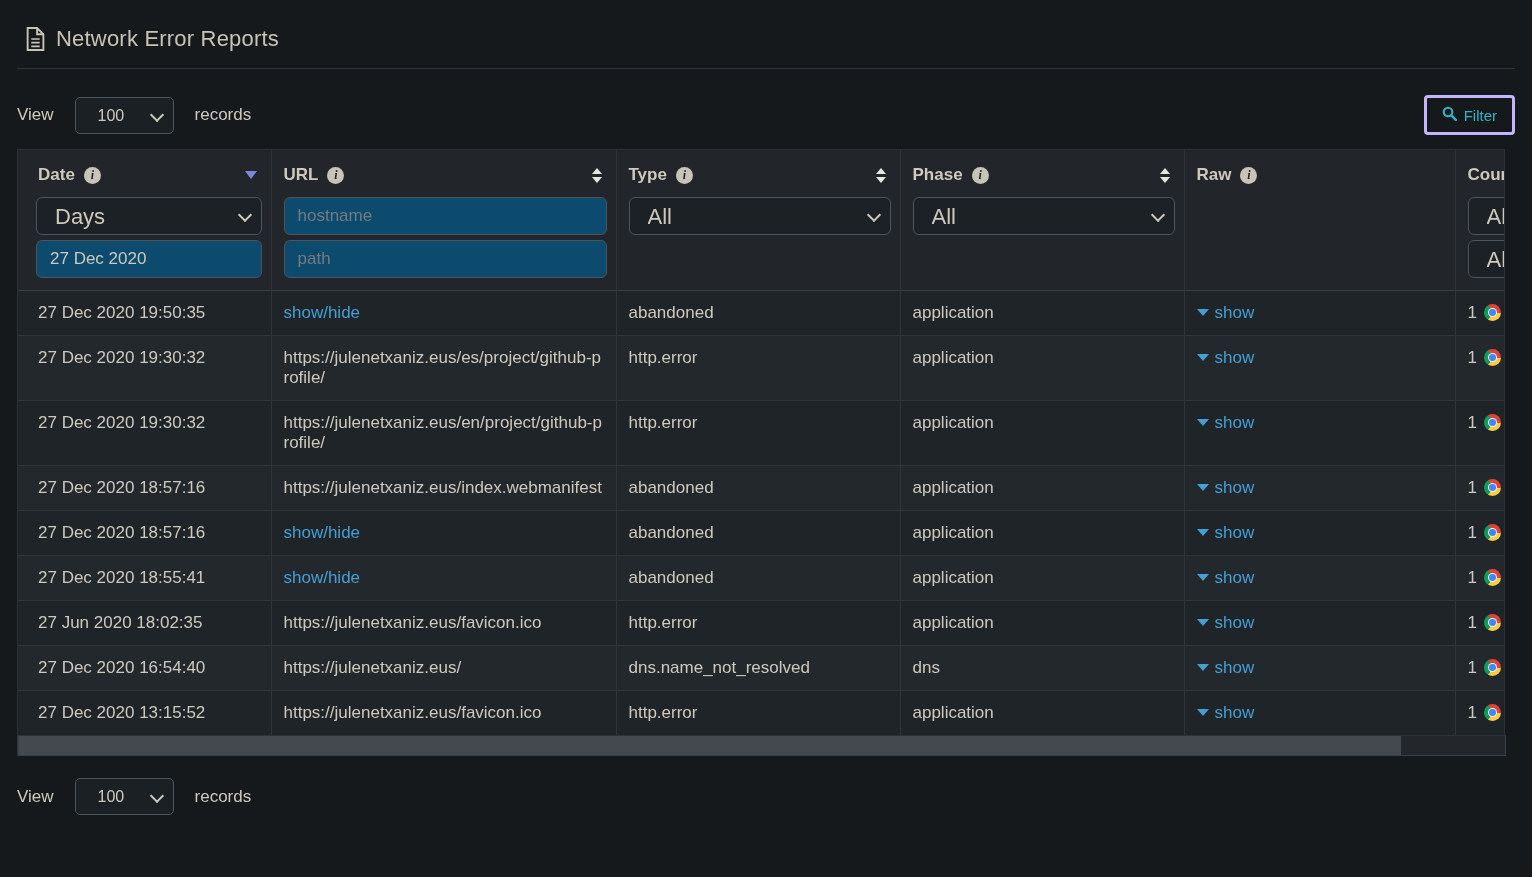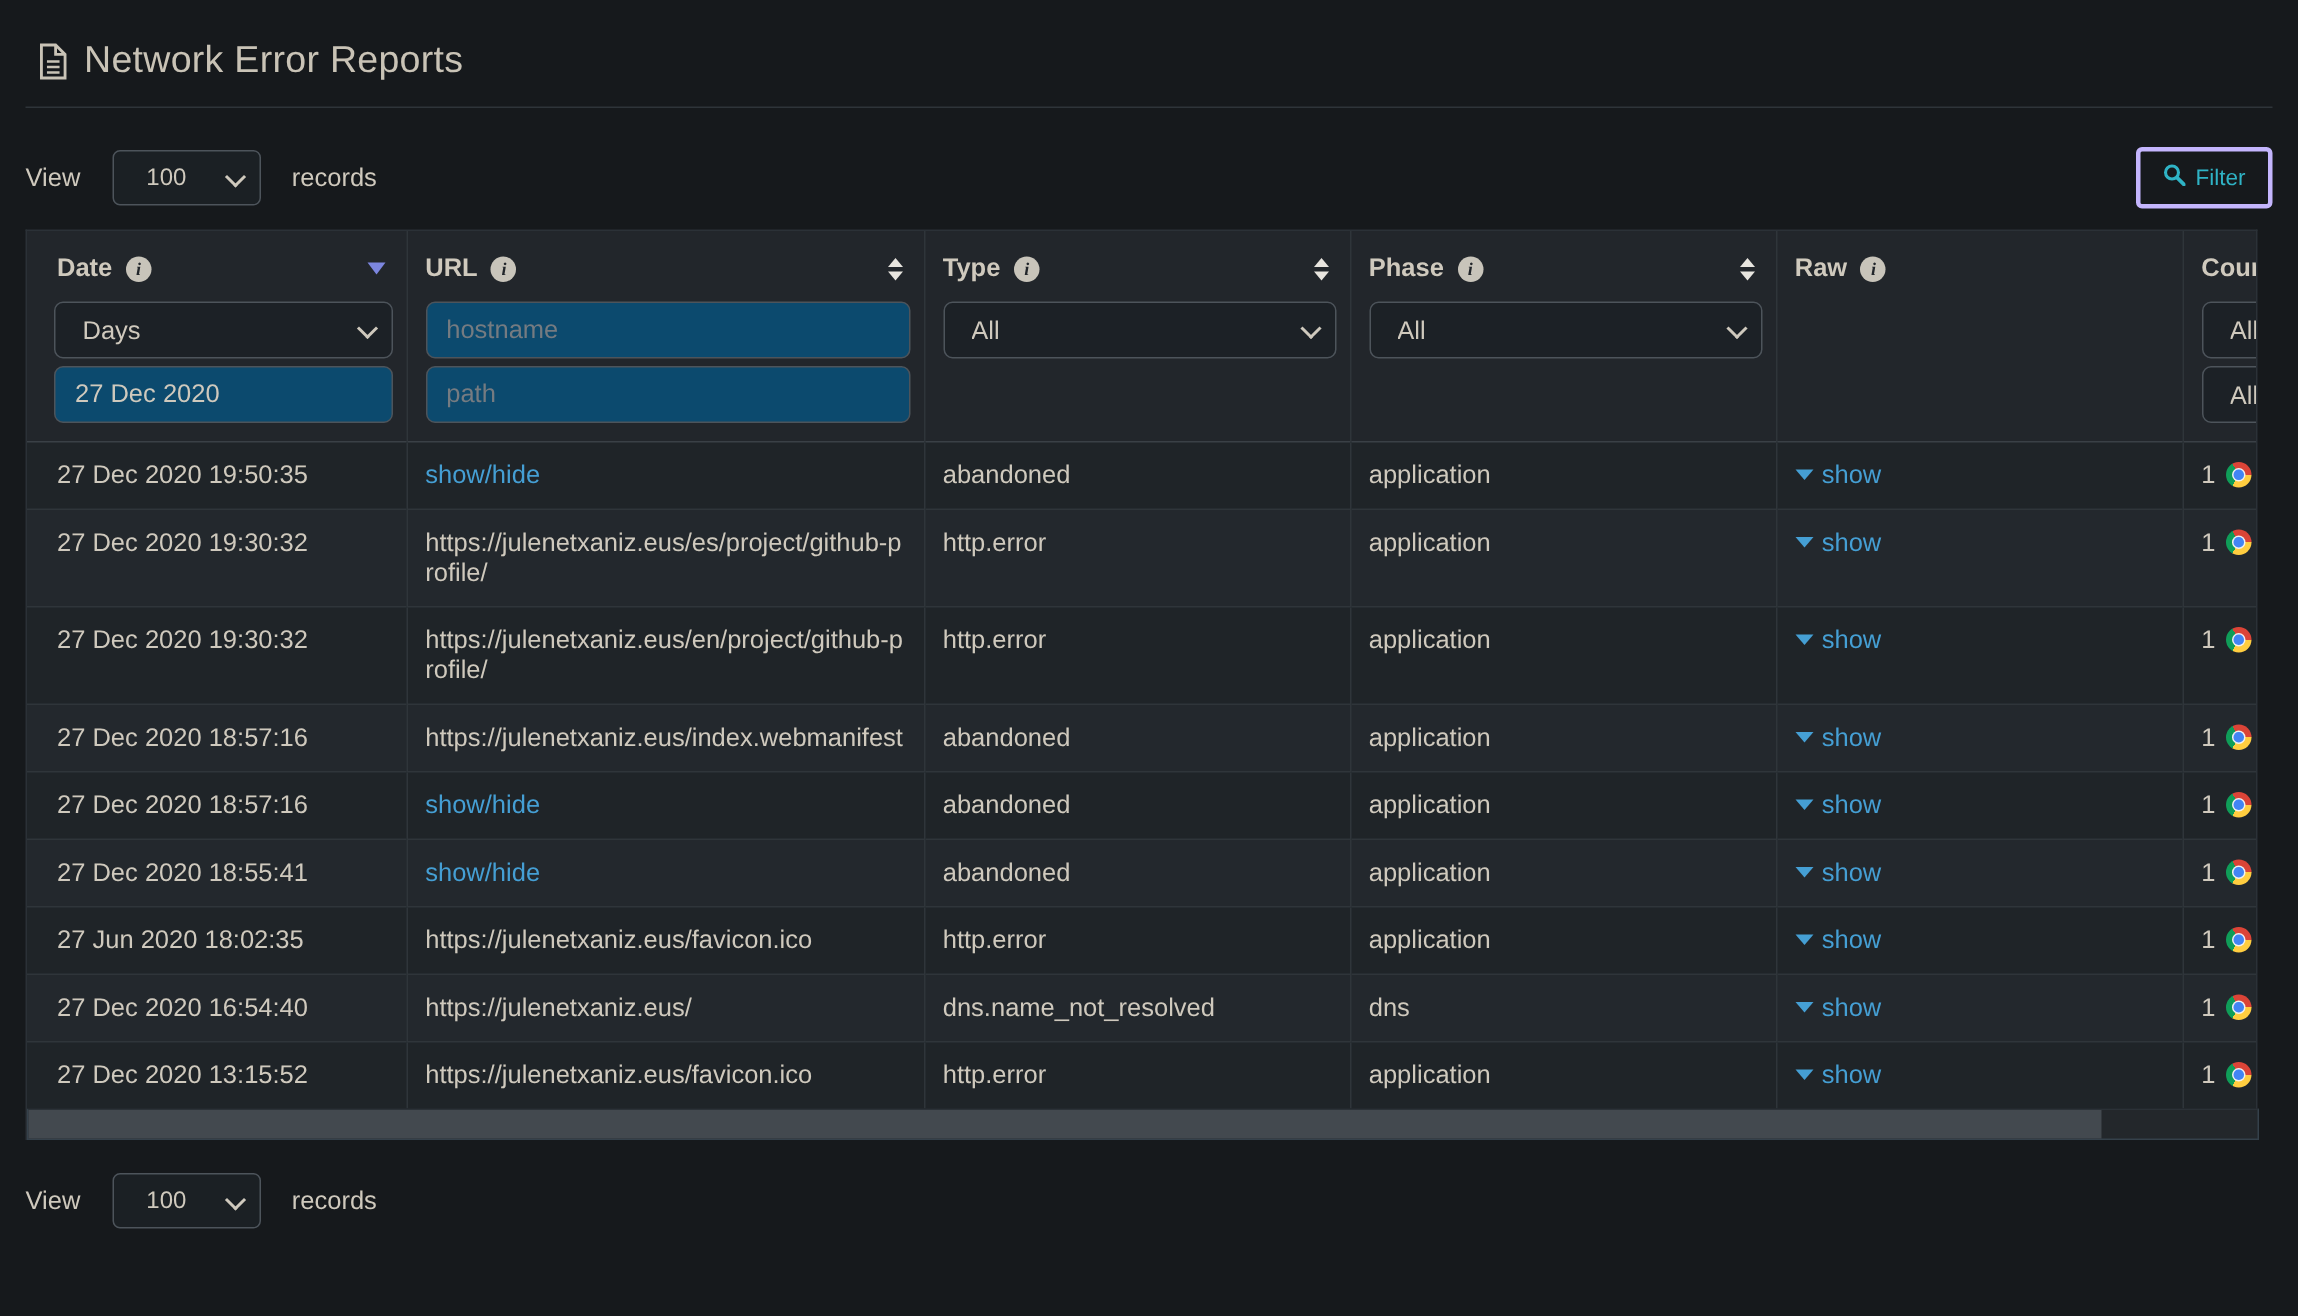"Network Error Reports" .title-row h1 { font-size: 25px -> 22px }
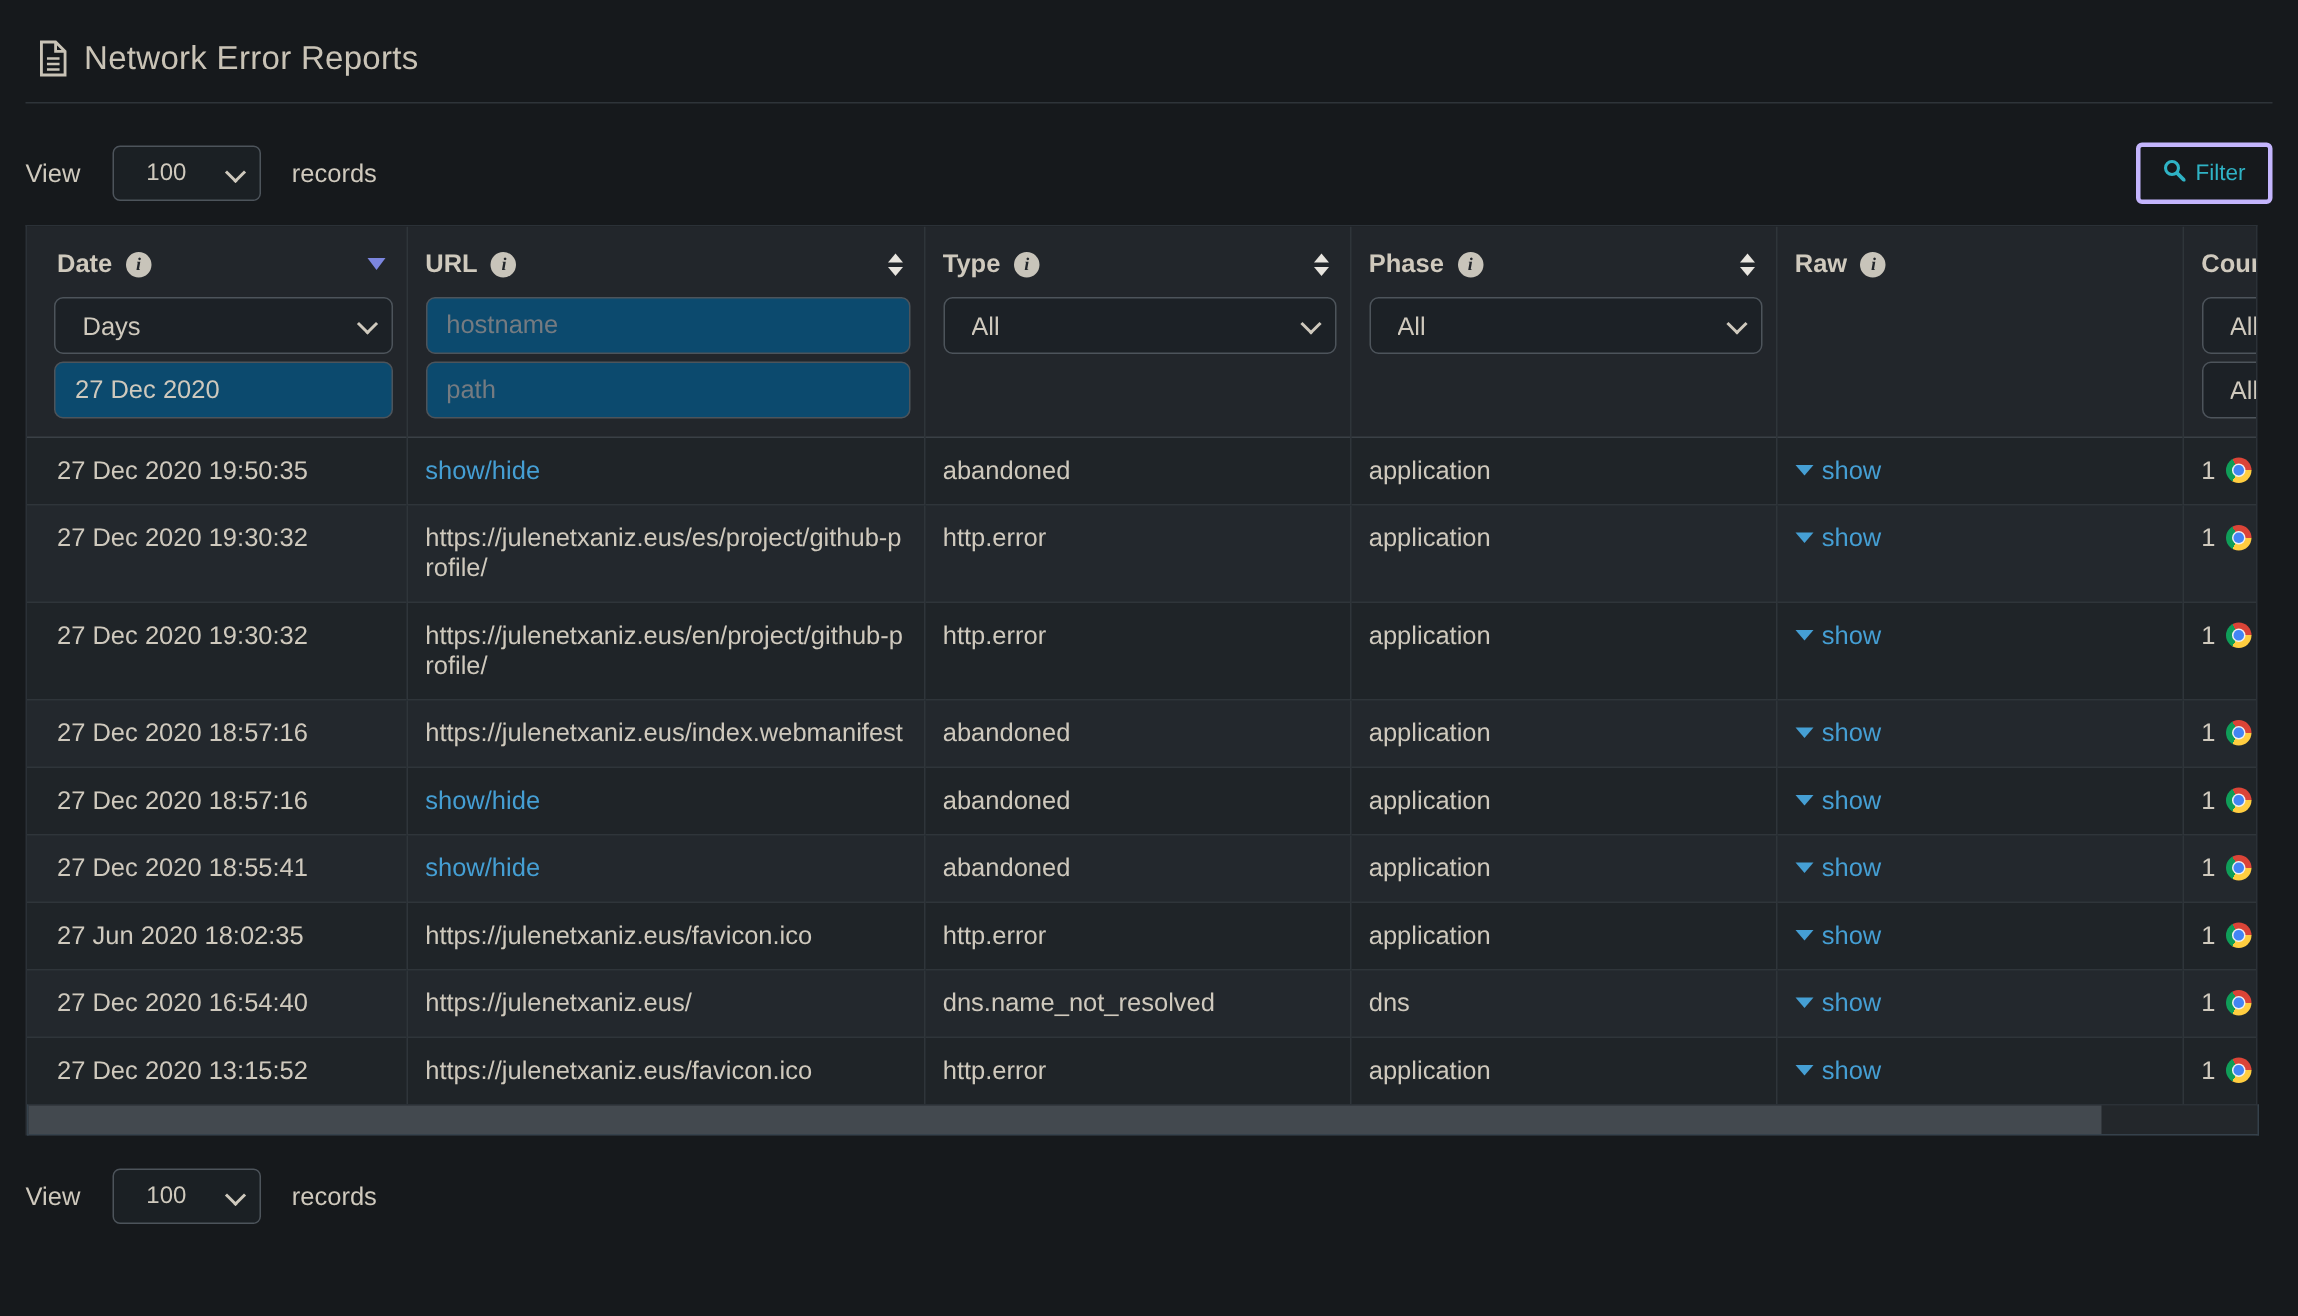"Days" .th-filters select { font-size: 17px -> 22px }
